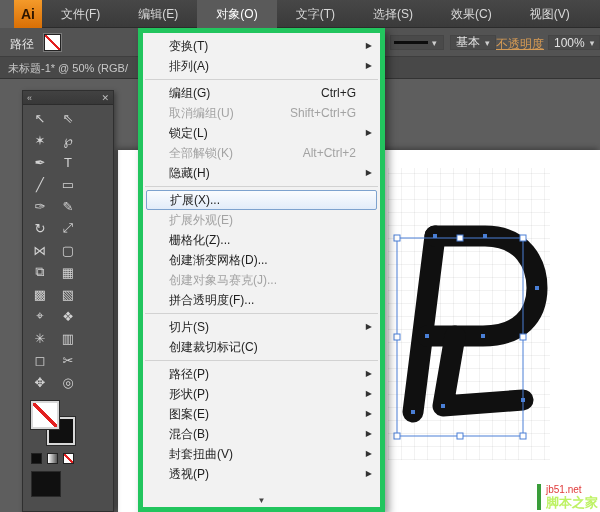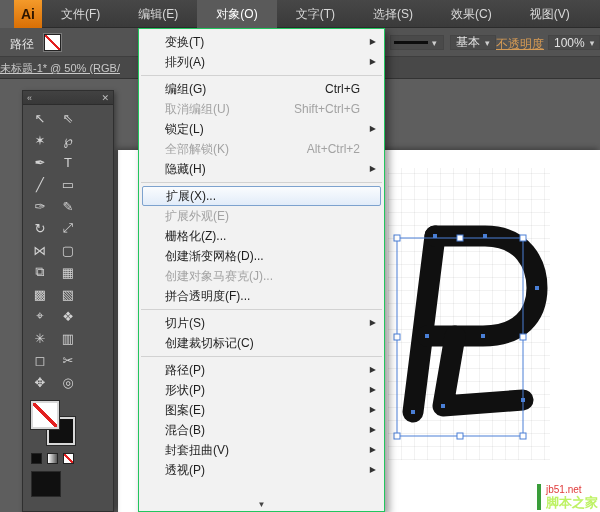"变换(T)" .context-menu { border: 1px solid #22c55e -> 5px solid #22c55e }
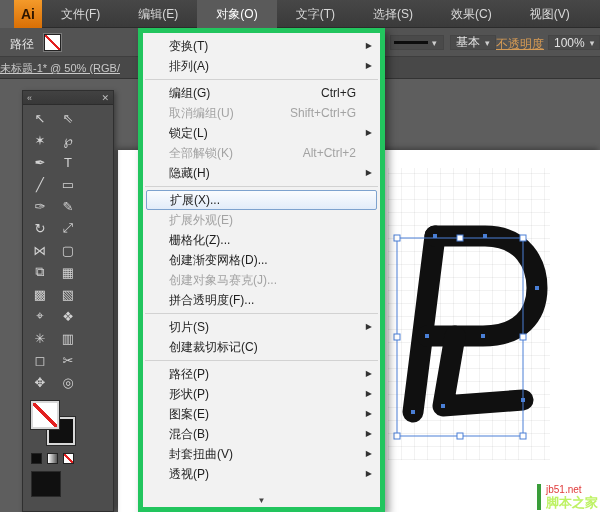"未标题-1* @ 50% (RGB/" .docbar .doc-title { padding-left: none -> 8px; text-decoration: underline -> none }
